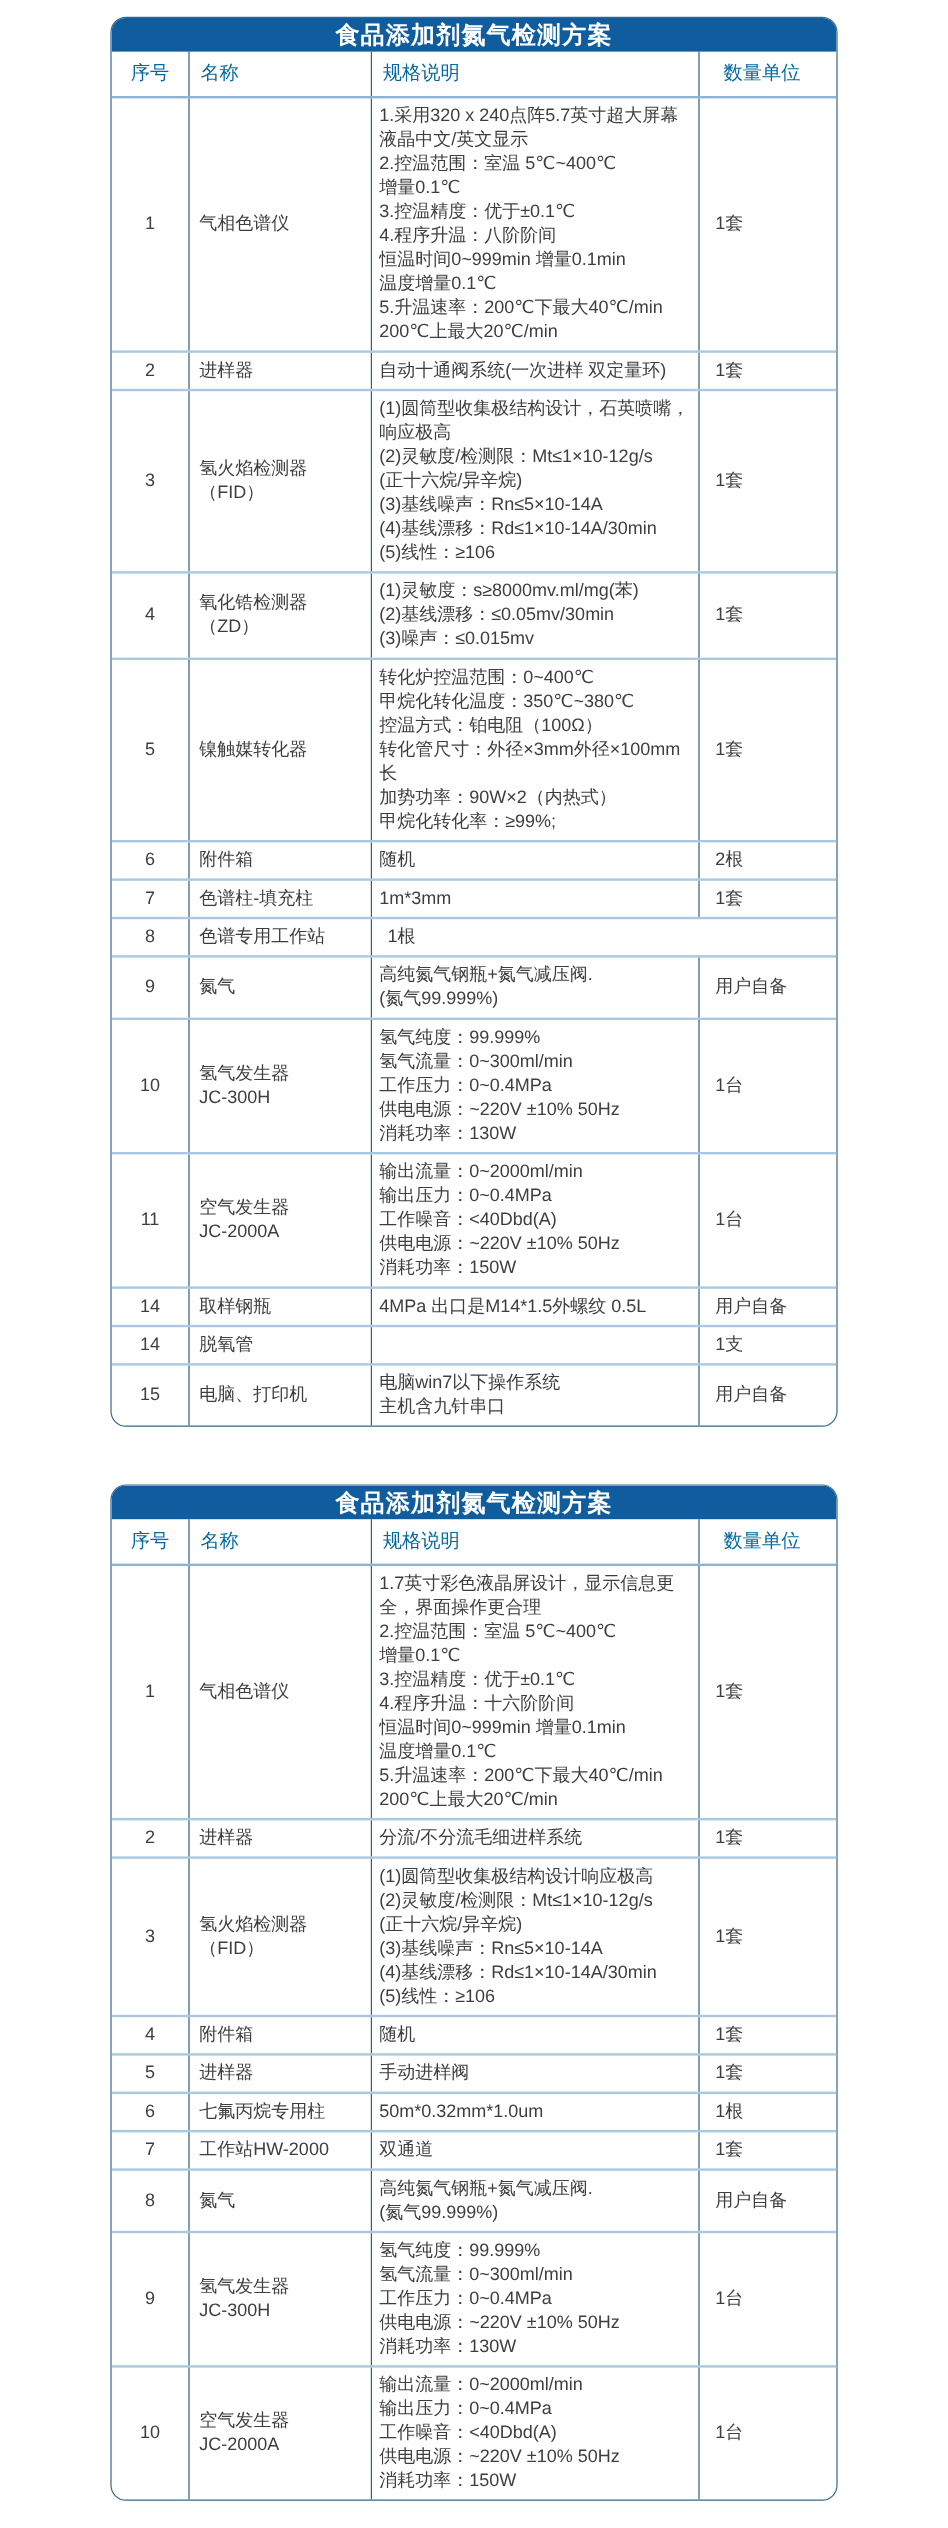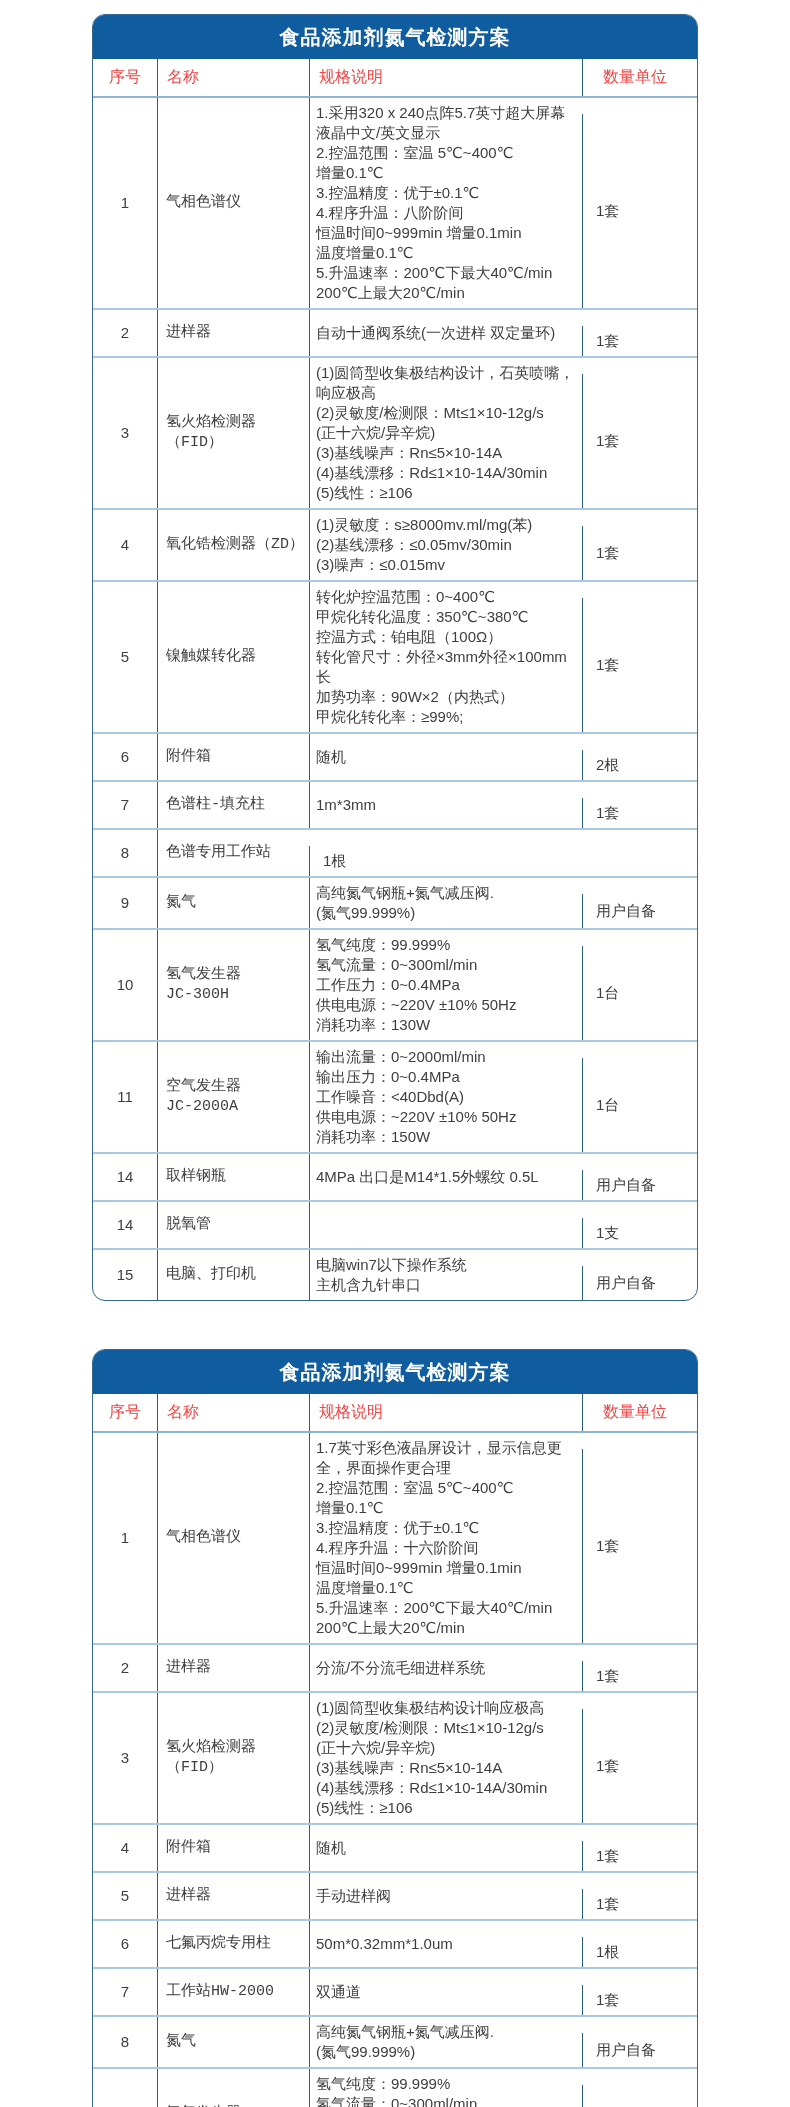"食品添加剂氮气检测方案" .table-title { height: 44px -> 28px }
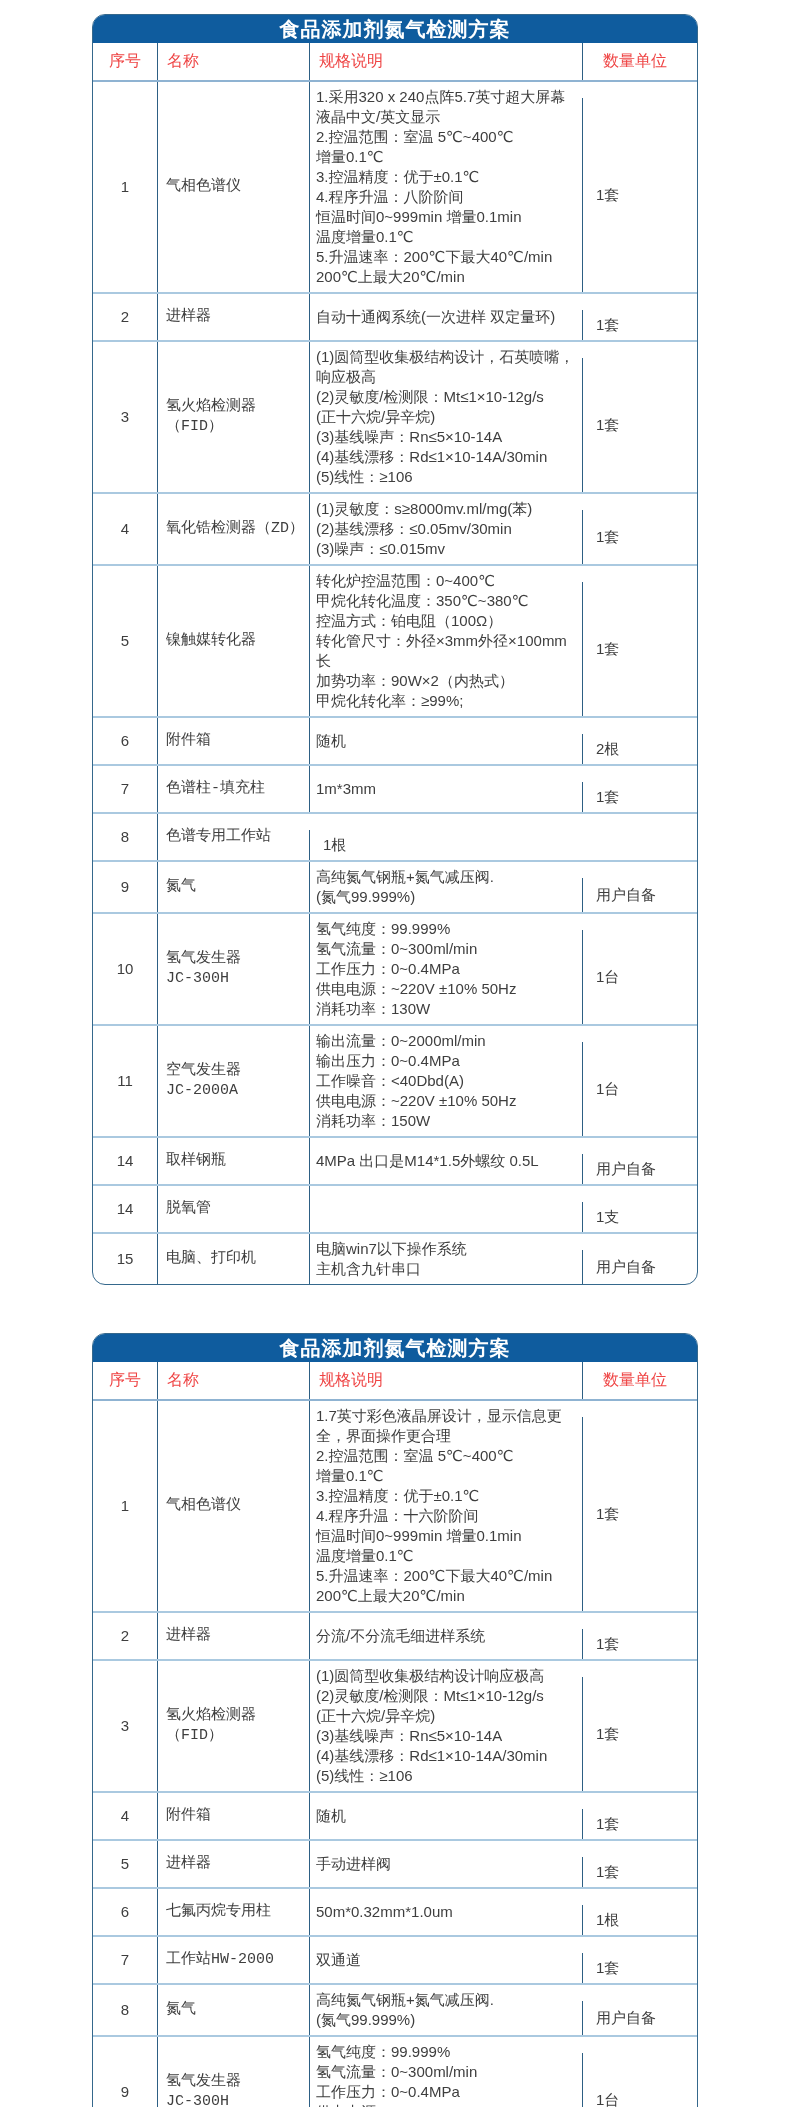"序号" .th { color: #ef4444 -> #0369a1 }
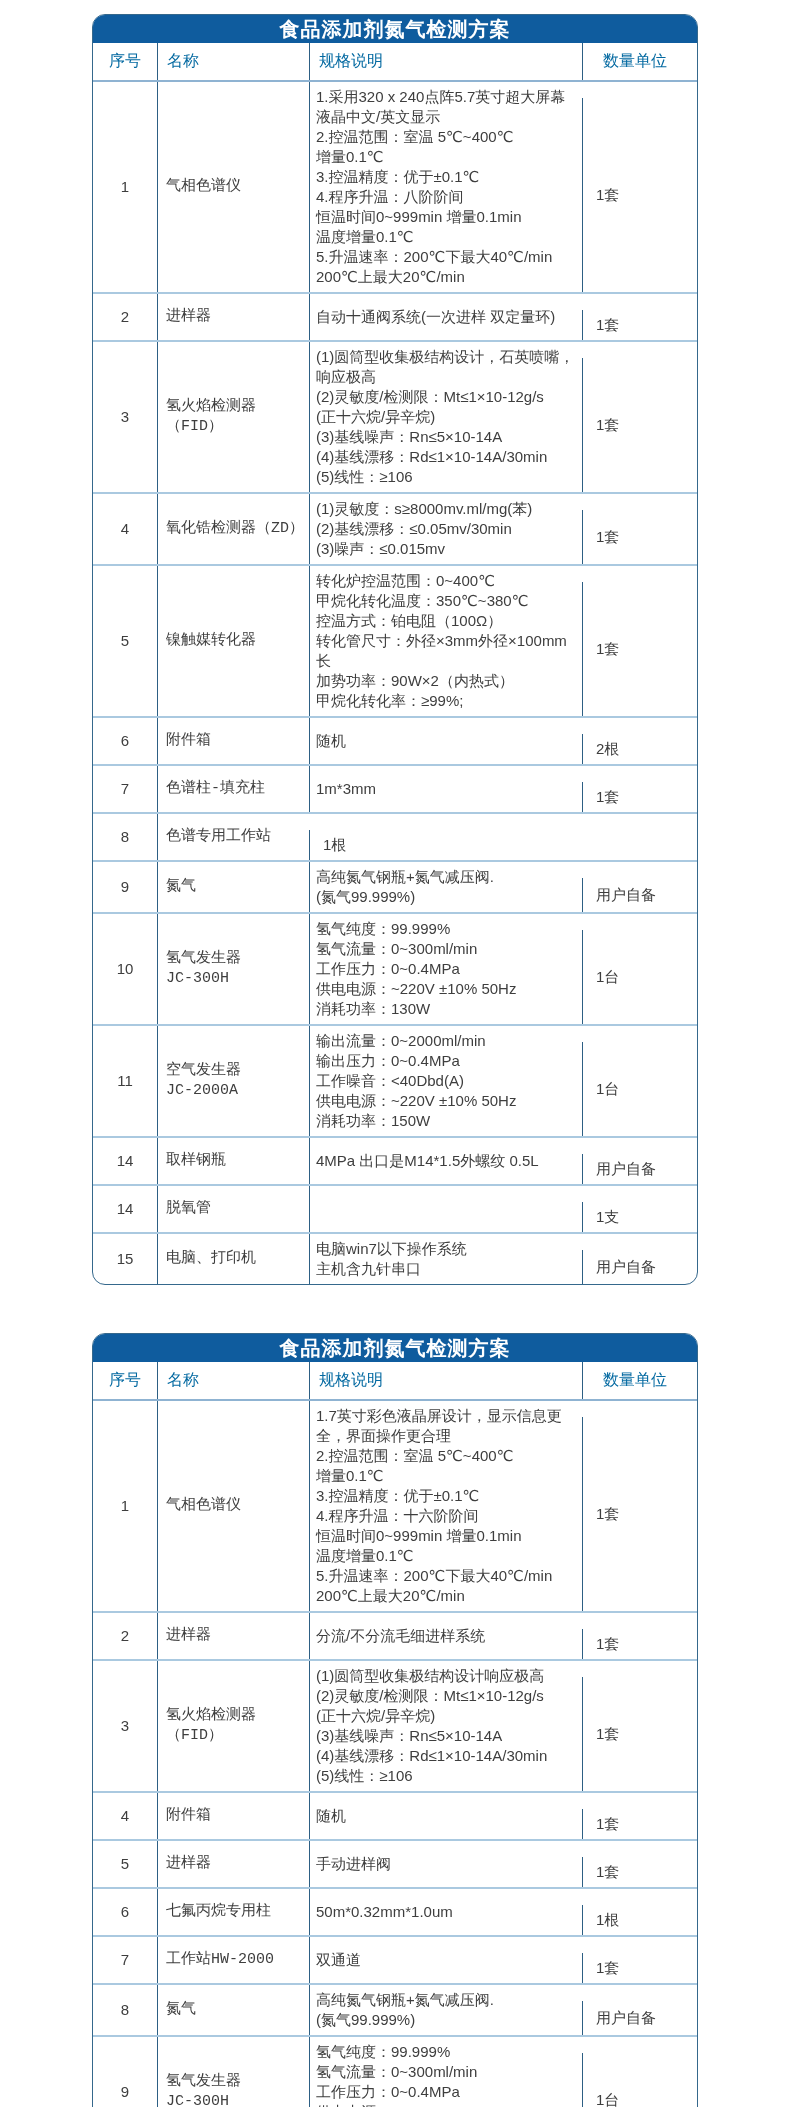"气相色谱仪" .td-name { font-family: Liberation Mono, monospace -> none }
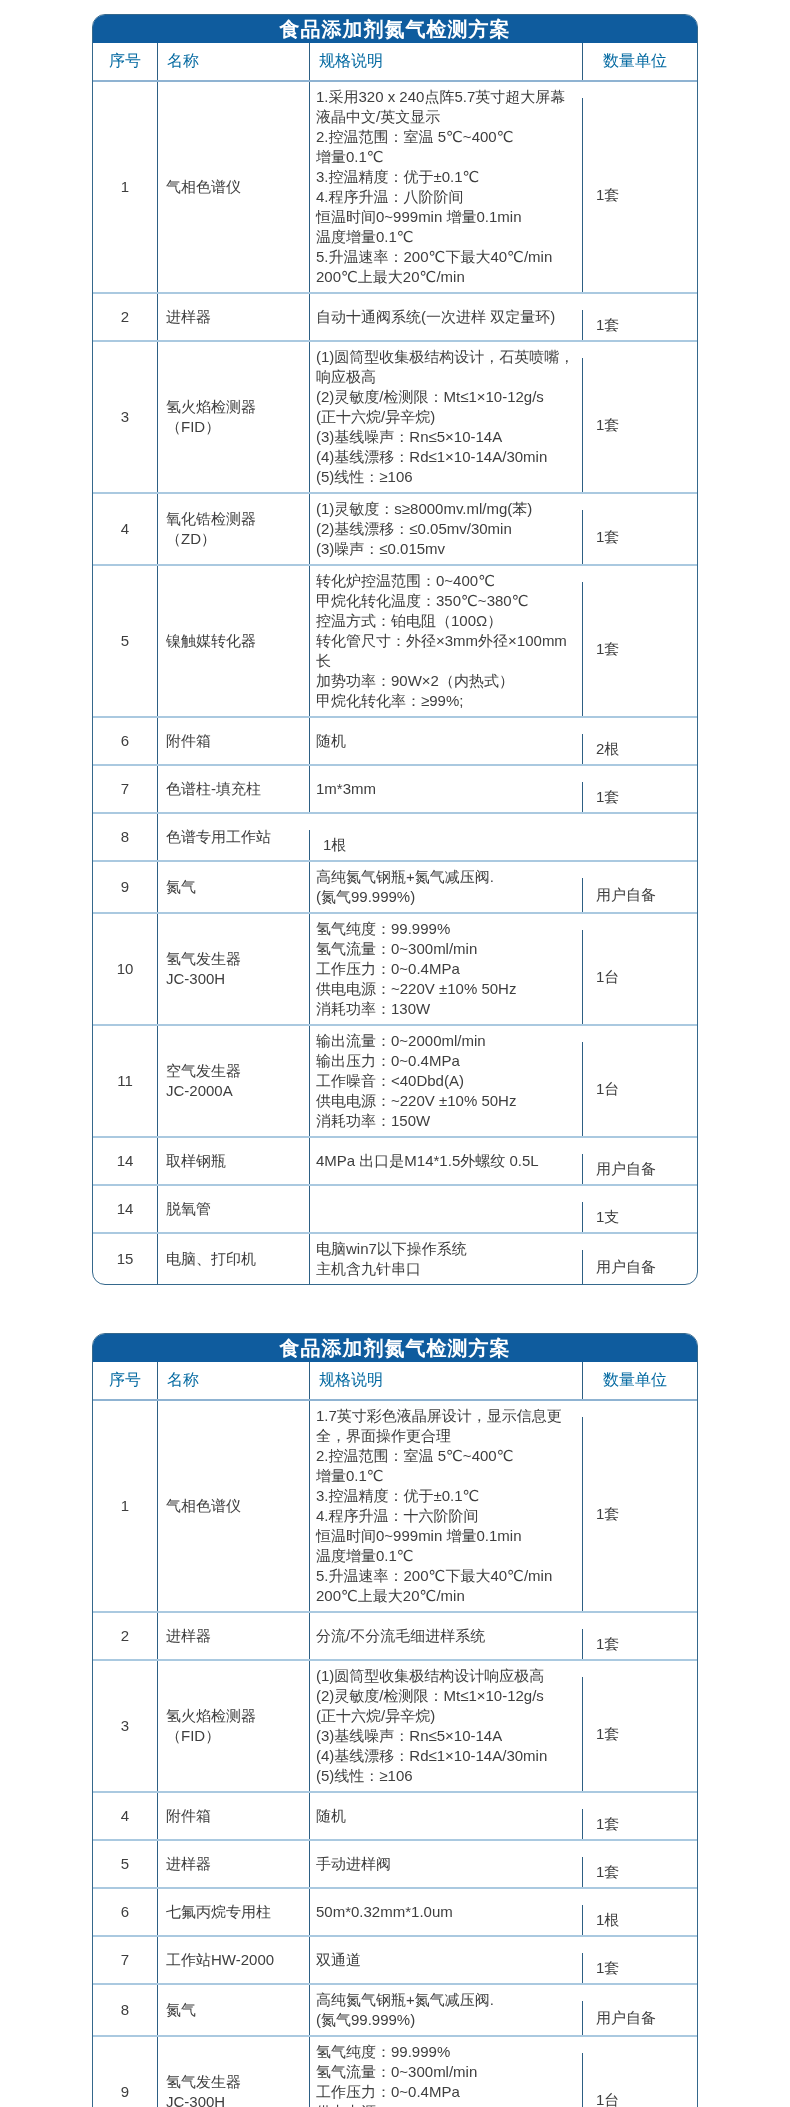"1套" .td-qty { margin-top: 16px -> none }
